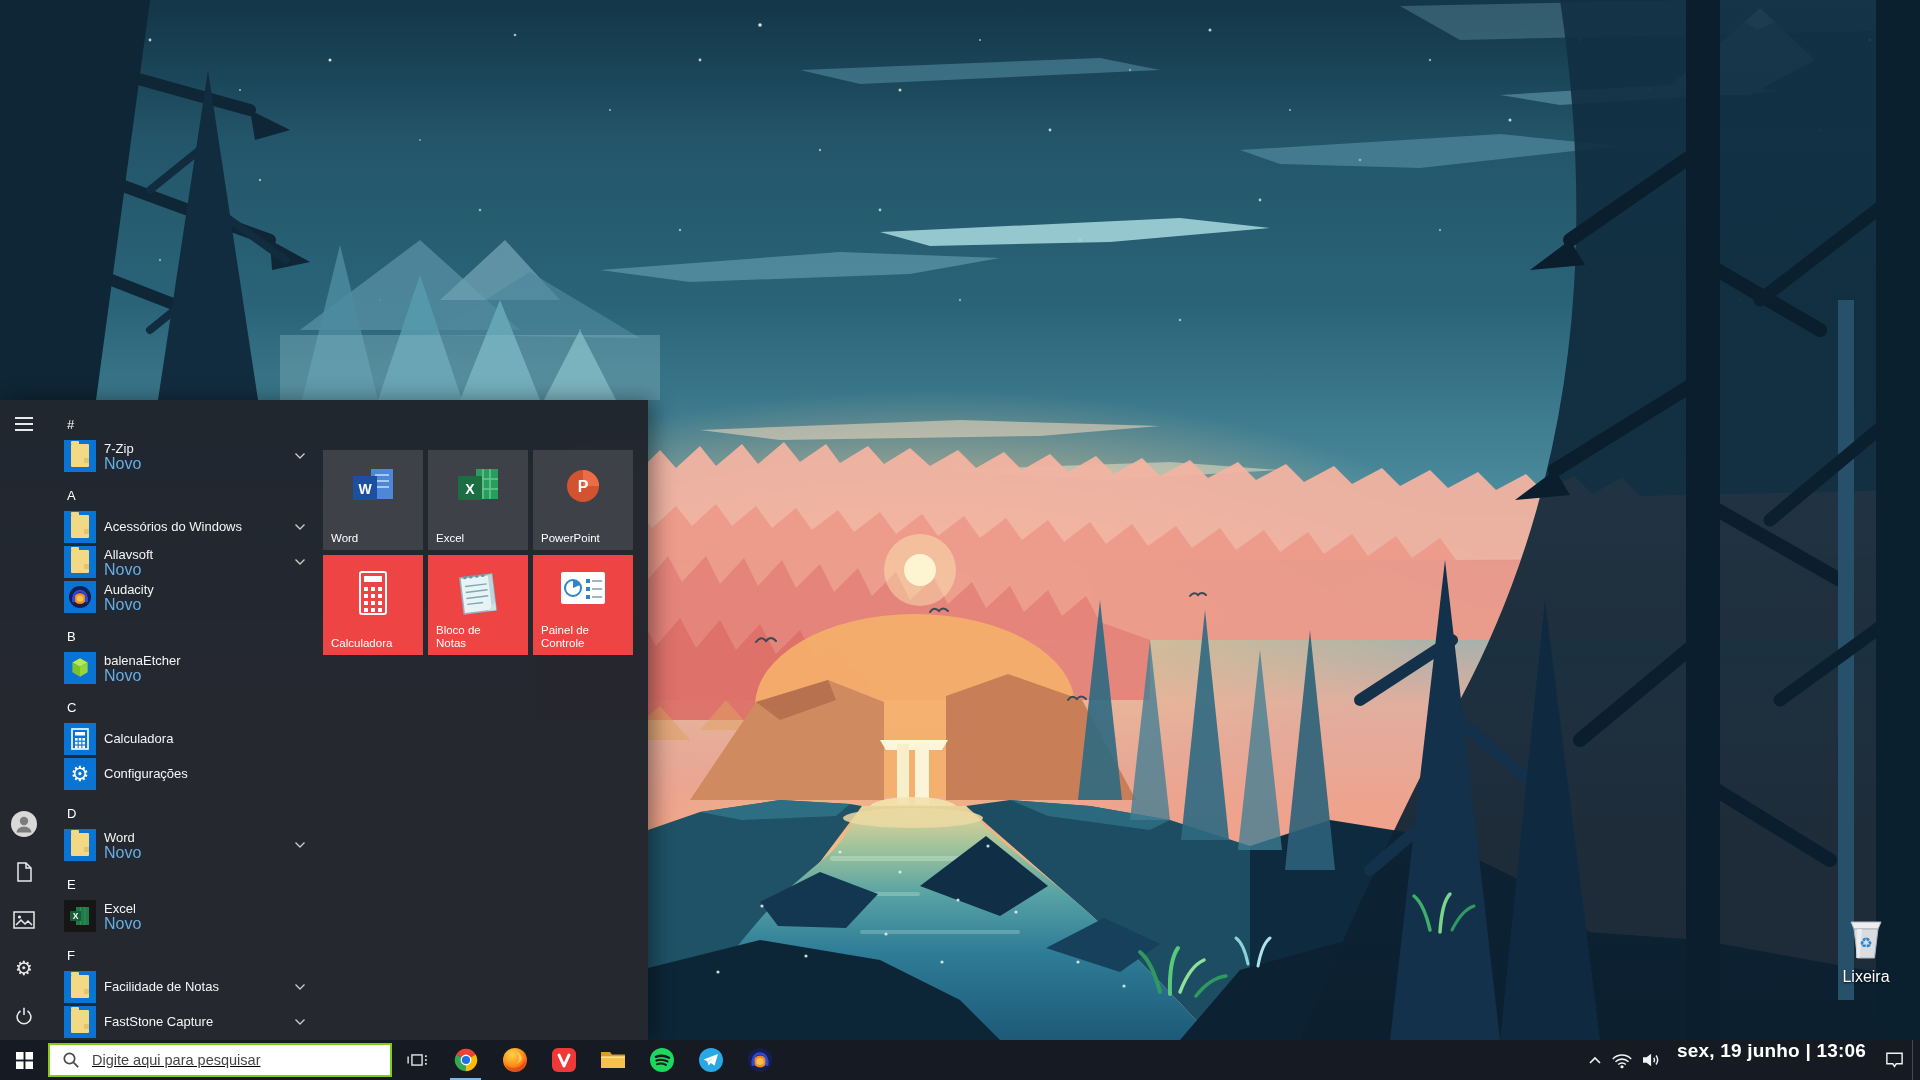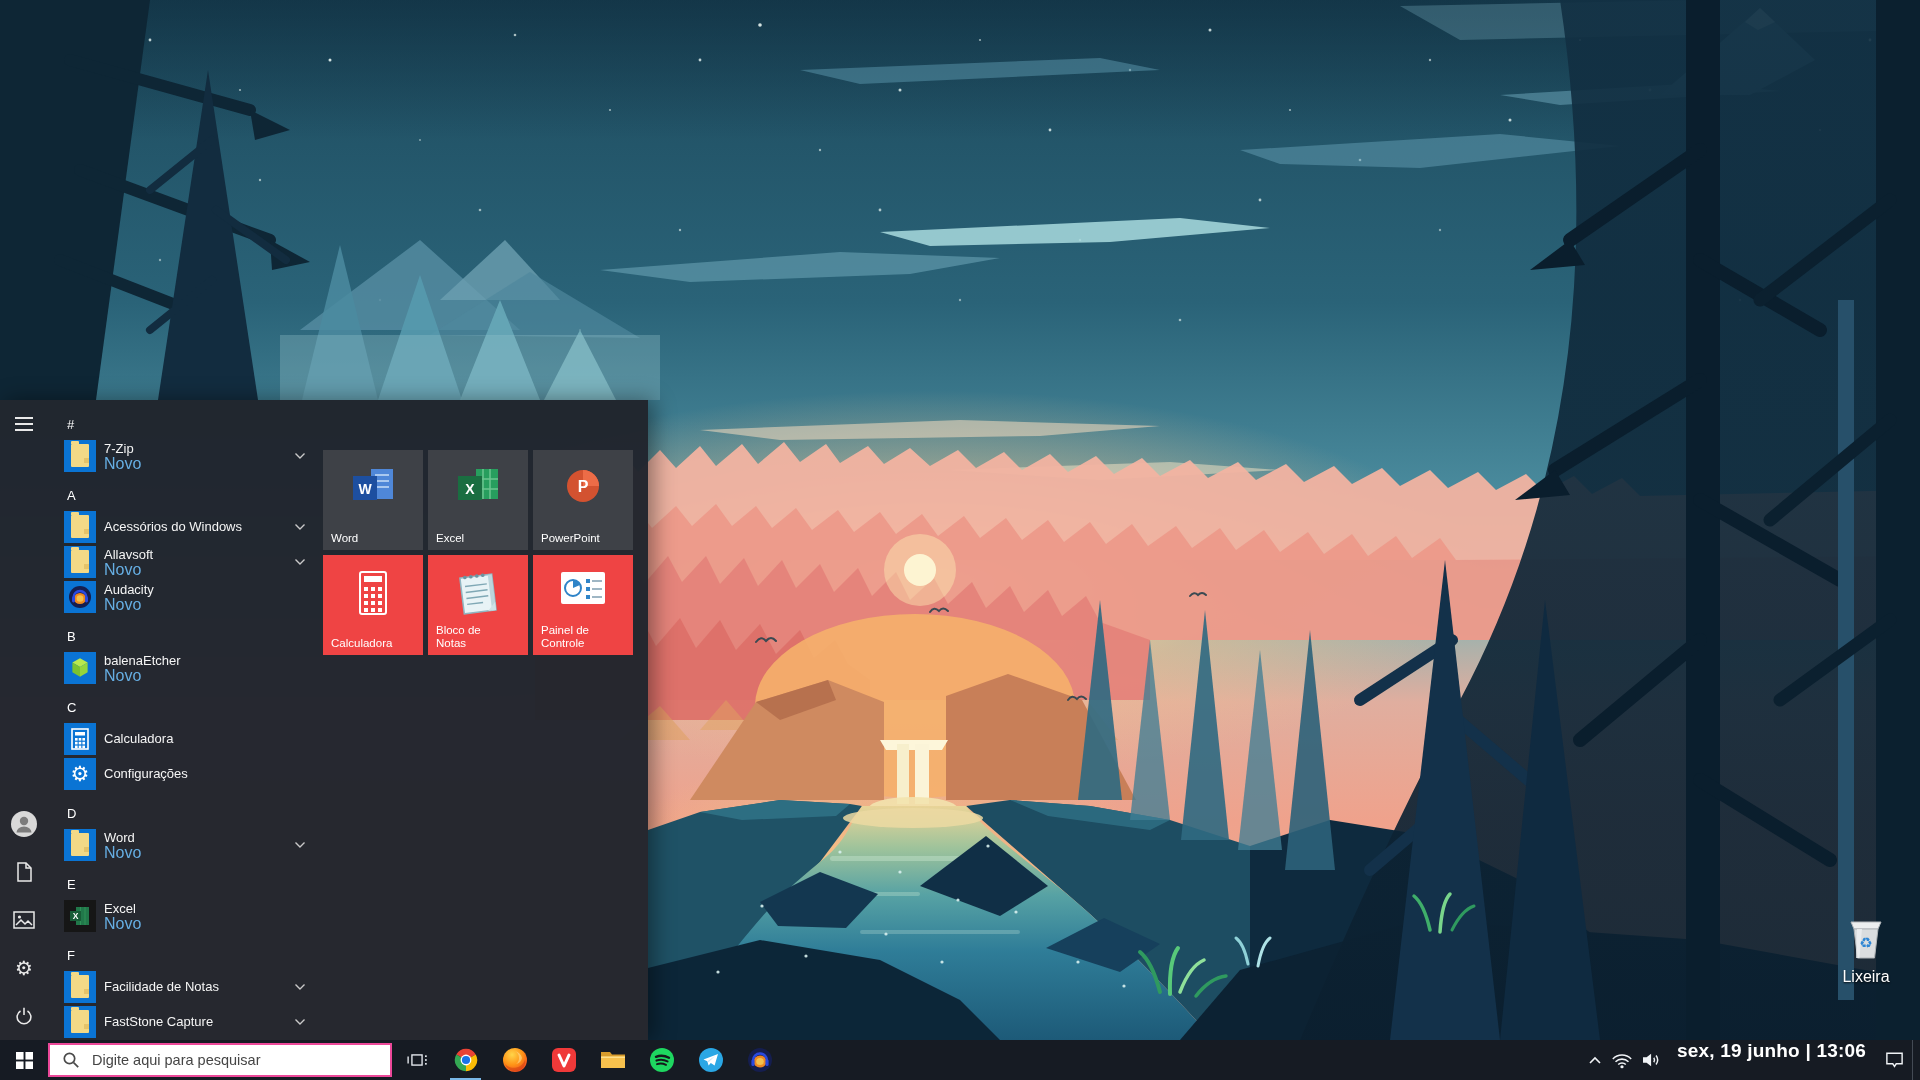"Digite aqui para pesquisar" .tb-search { border: 2px solid #ec4899 -> 2px solid #84cc16; text-decoration: none -> underline }
